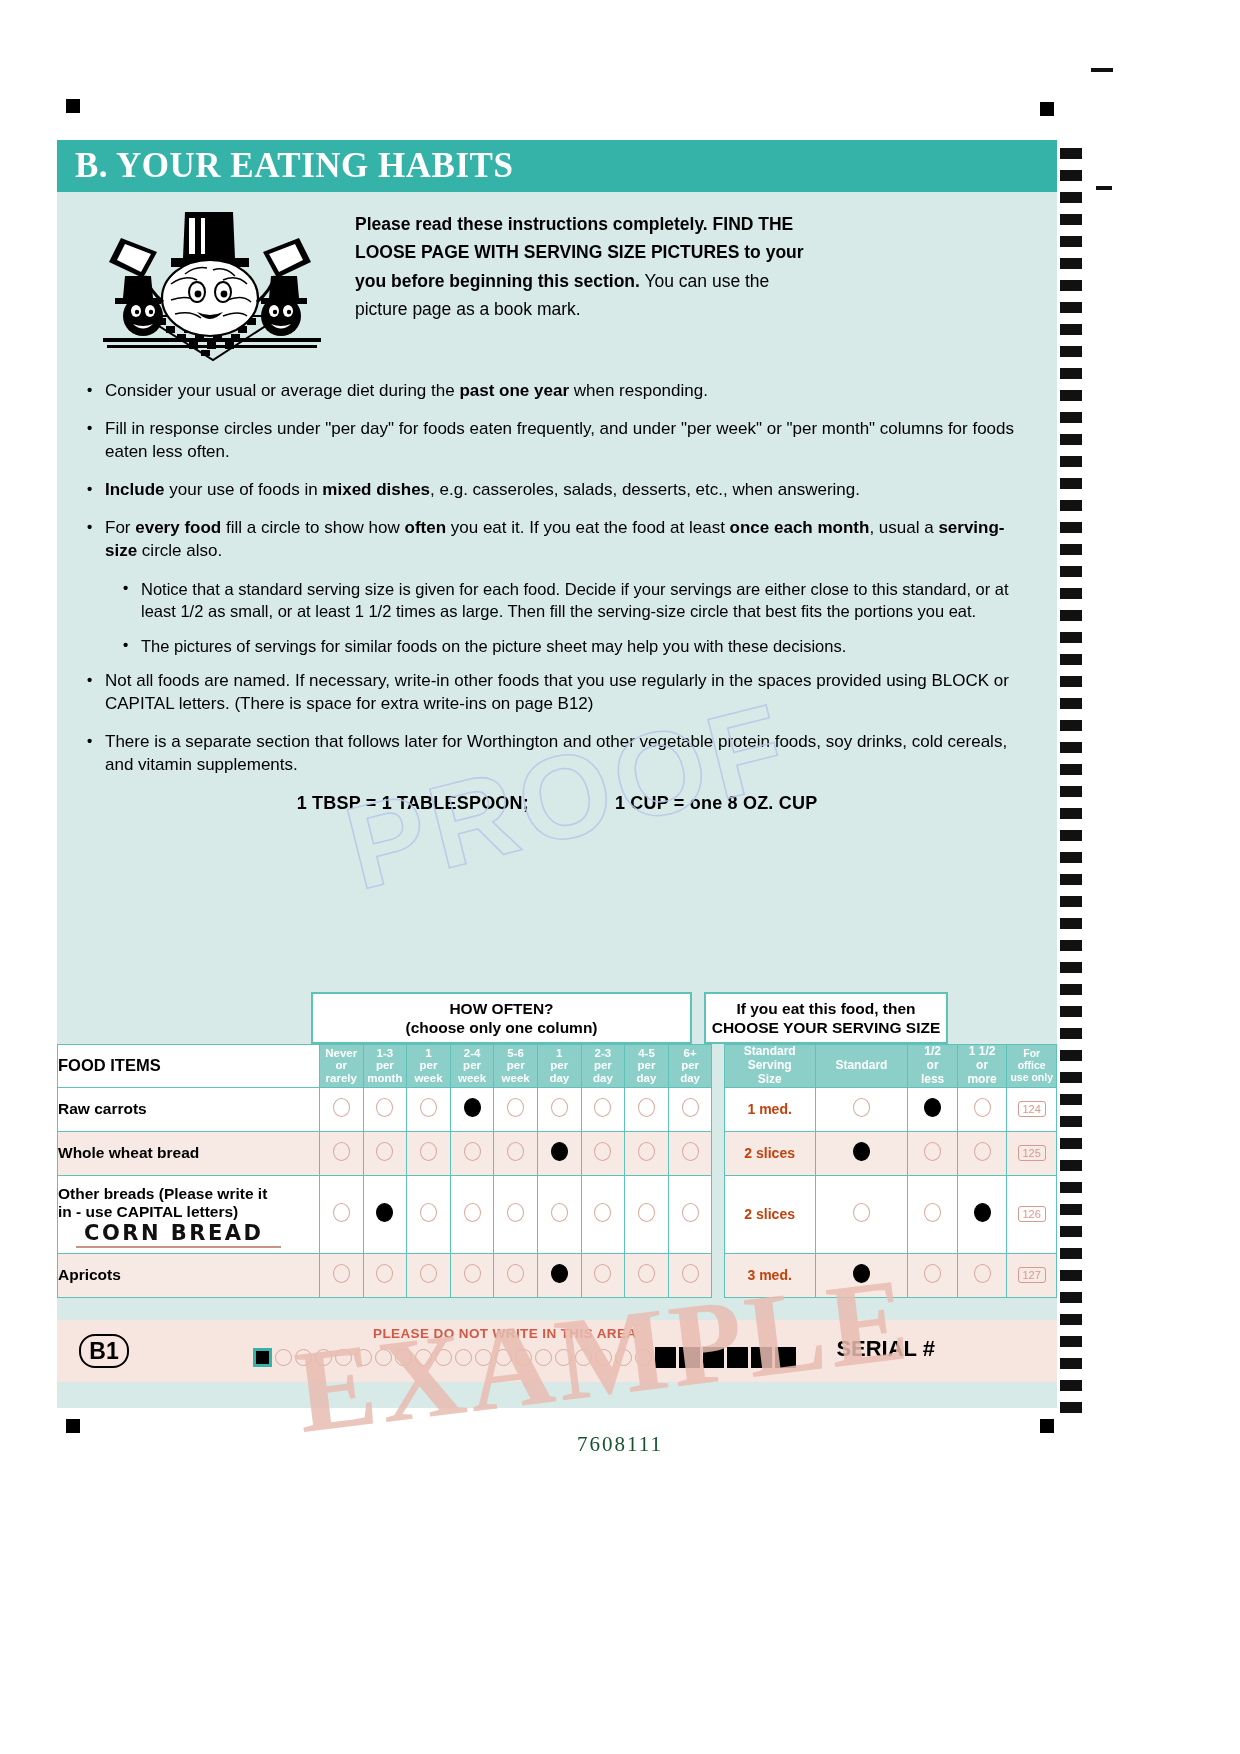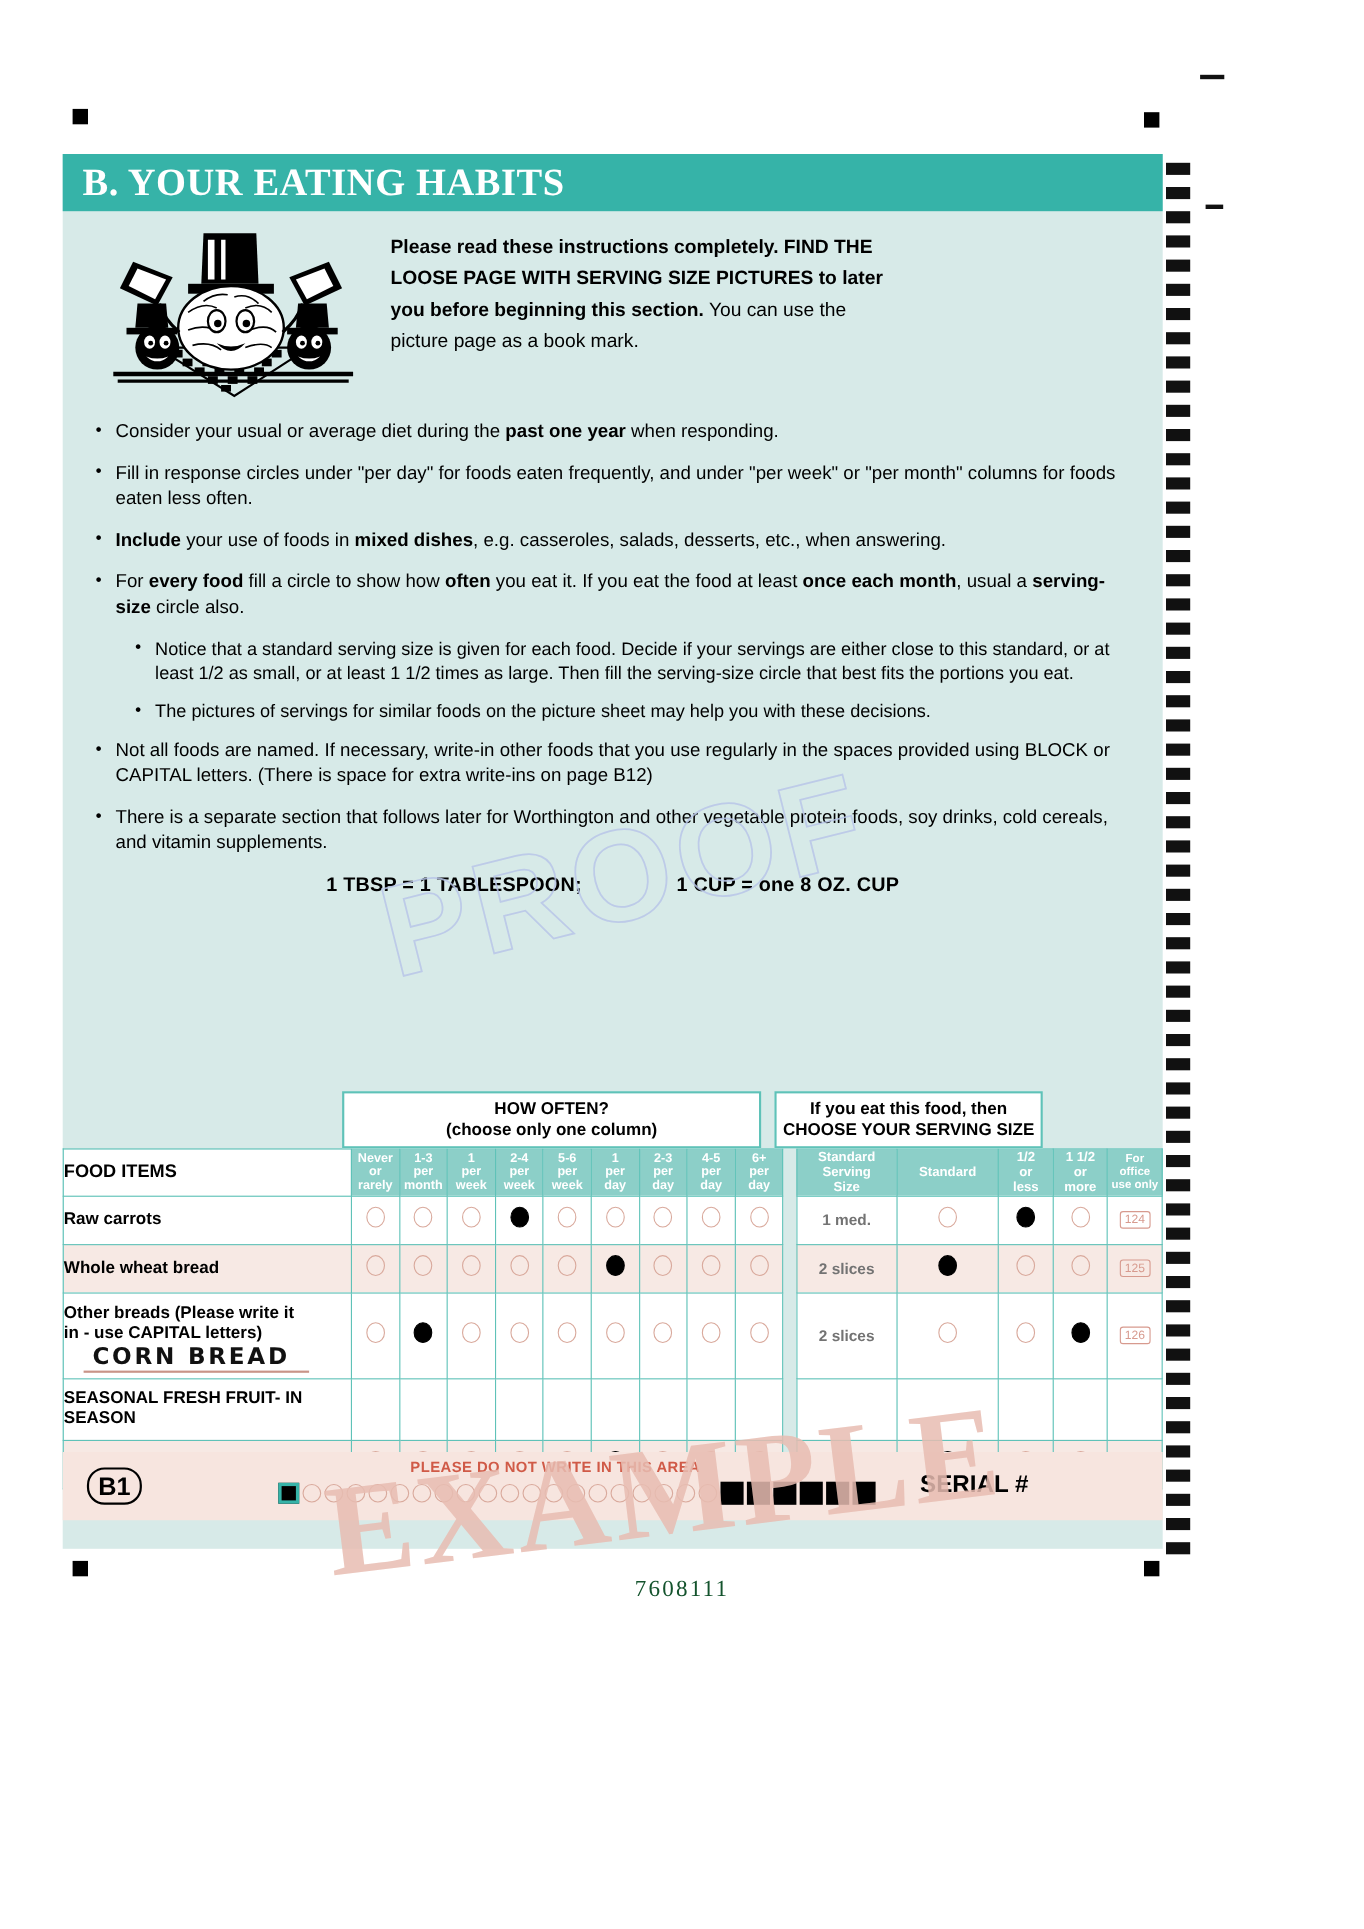"to later" span { text: later -> your }
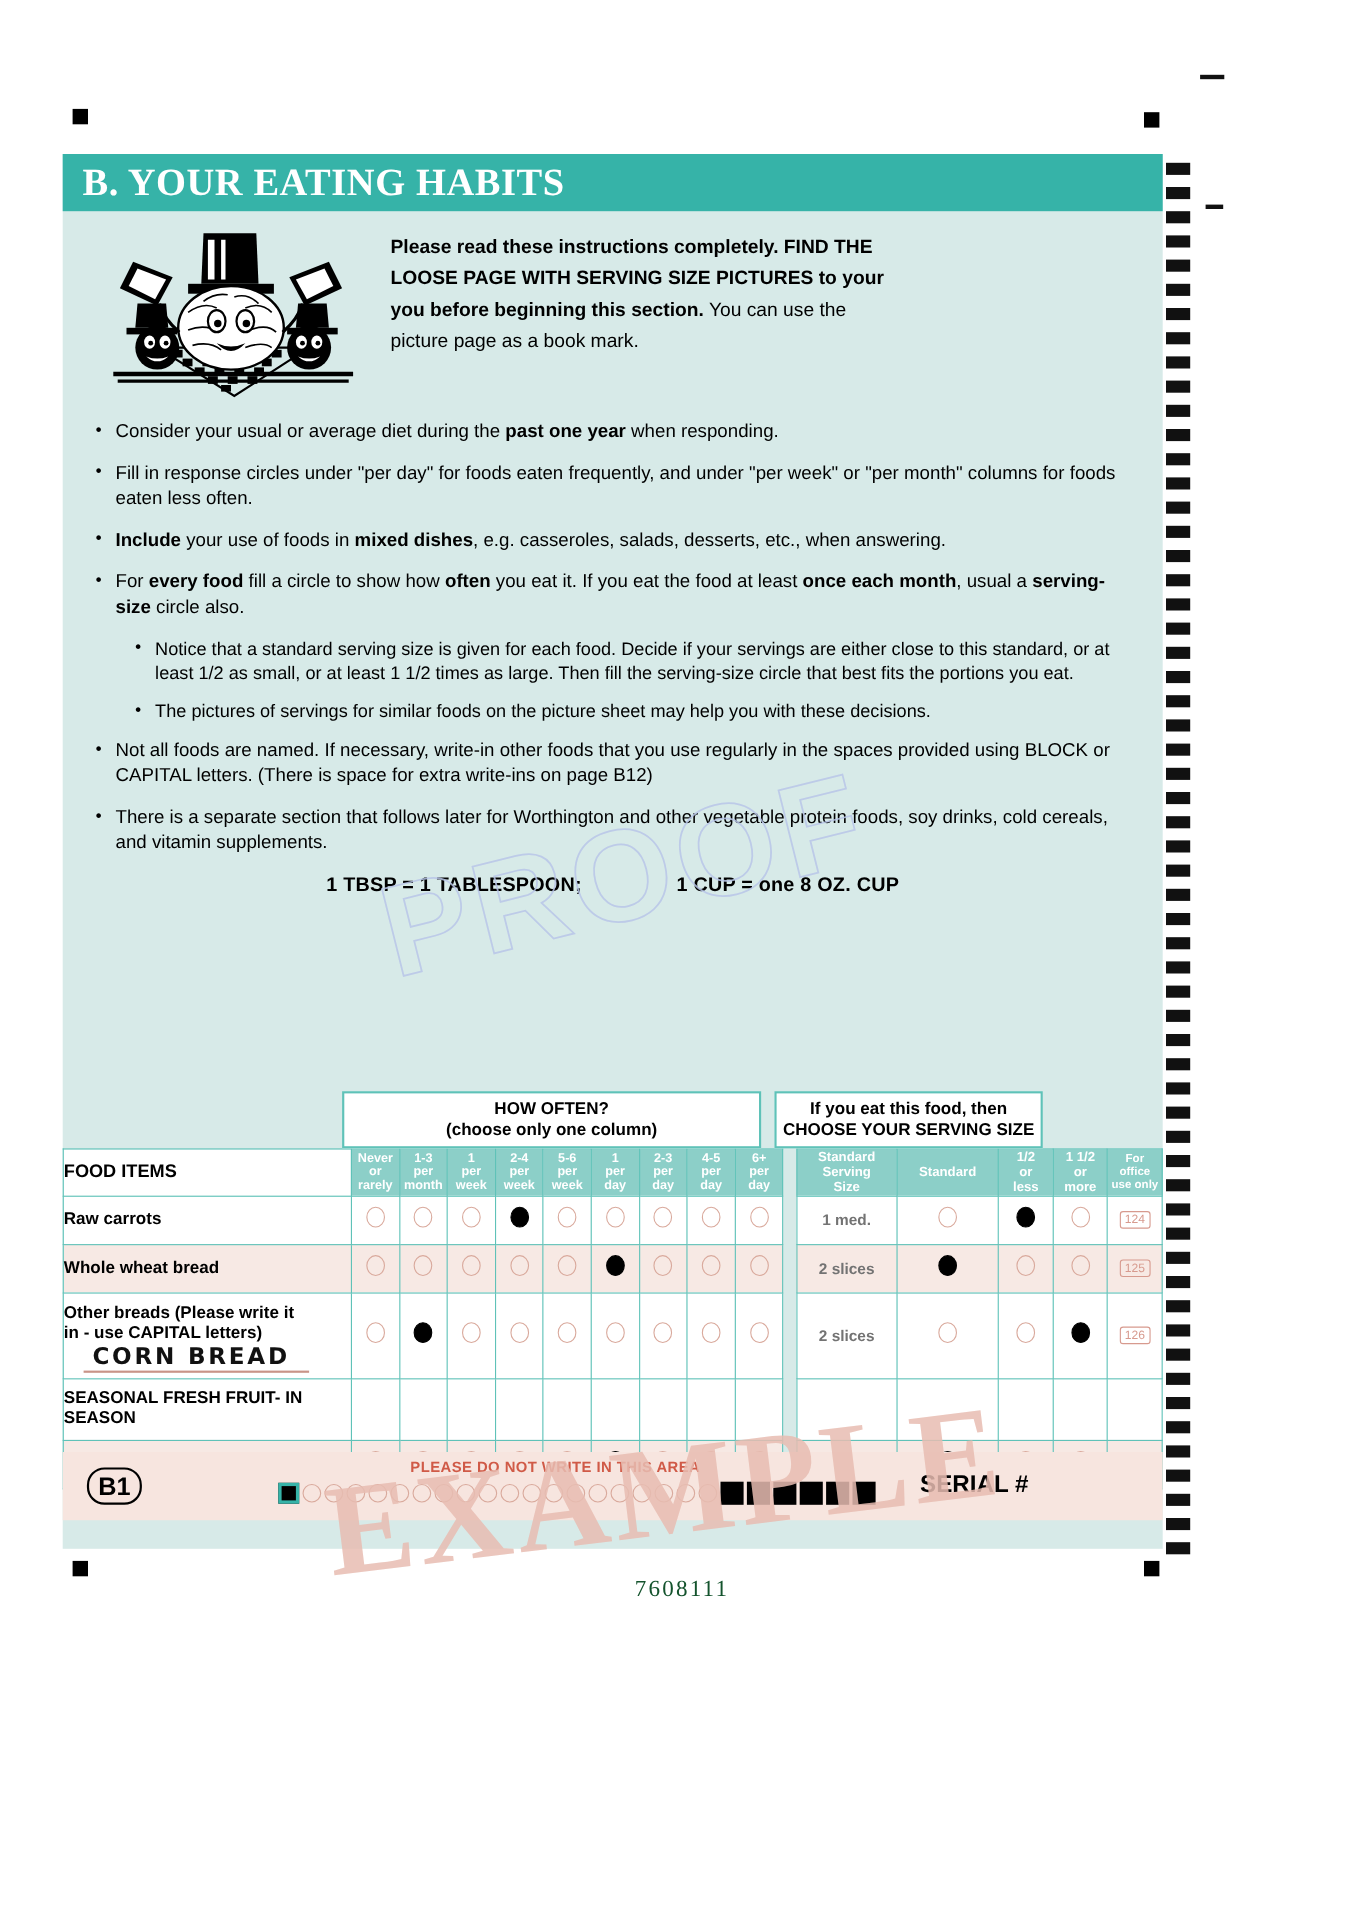"1 med." td.srv { color: #737373 -> #c2410c }
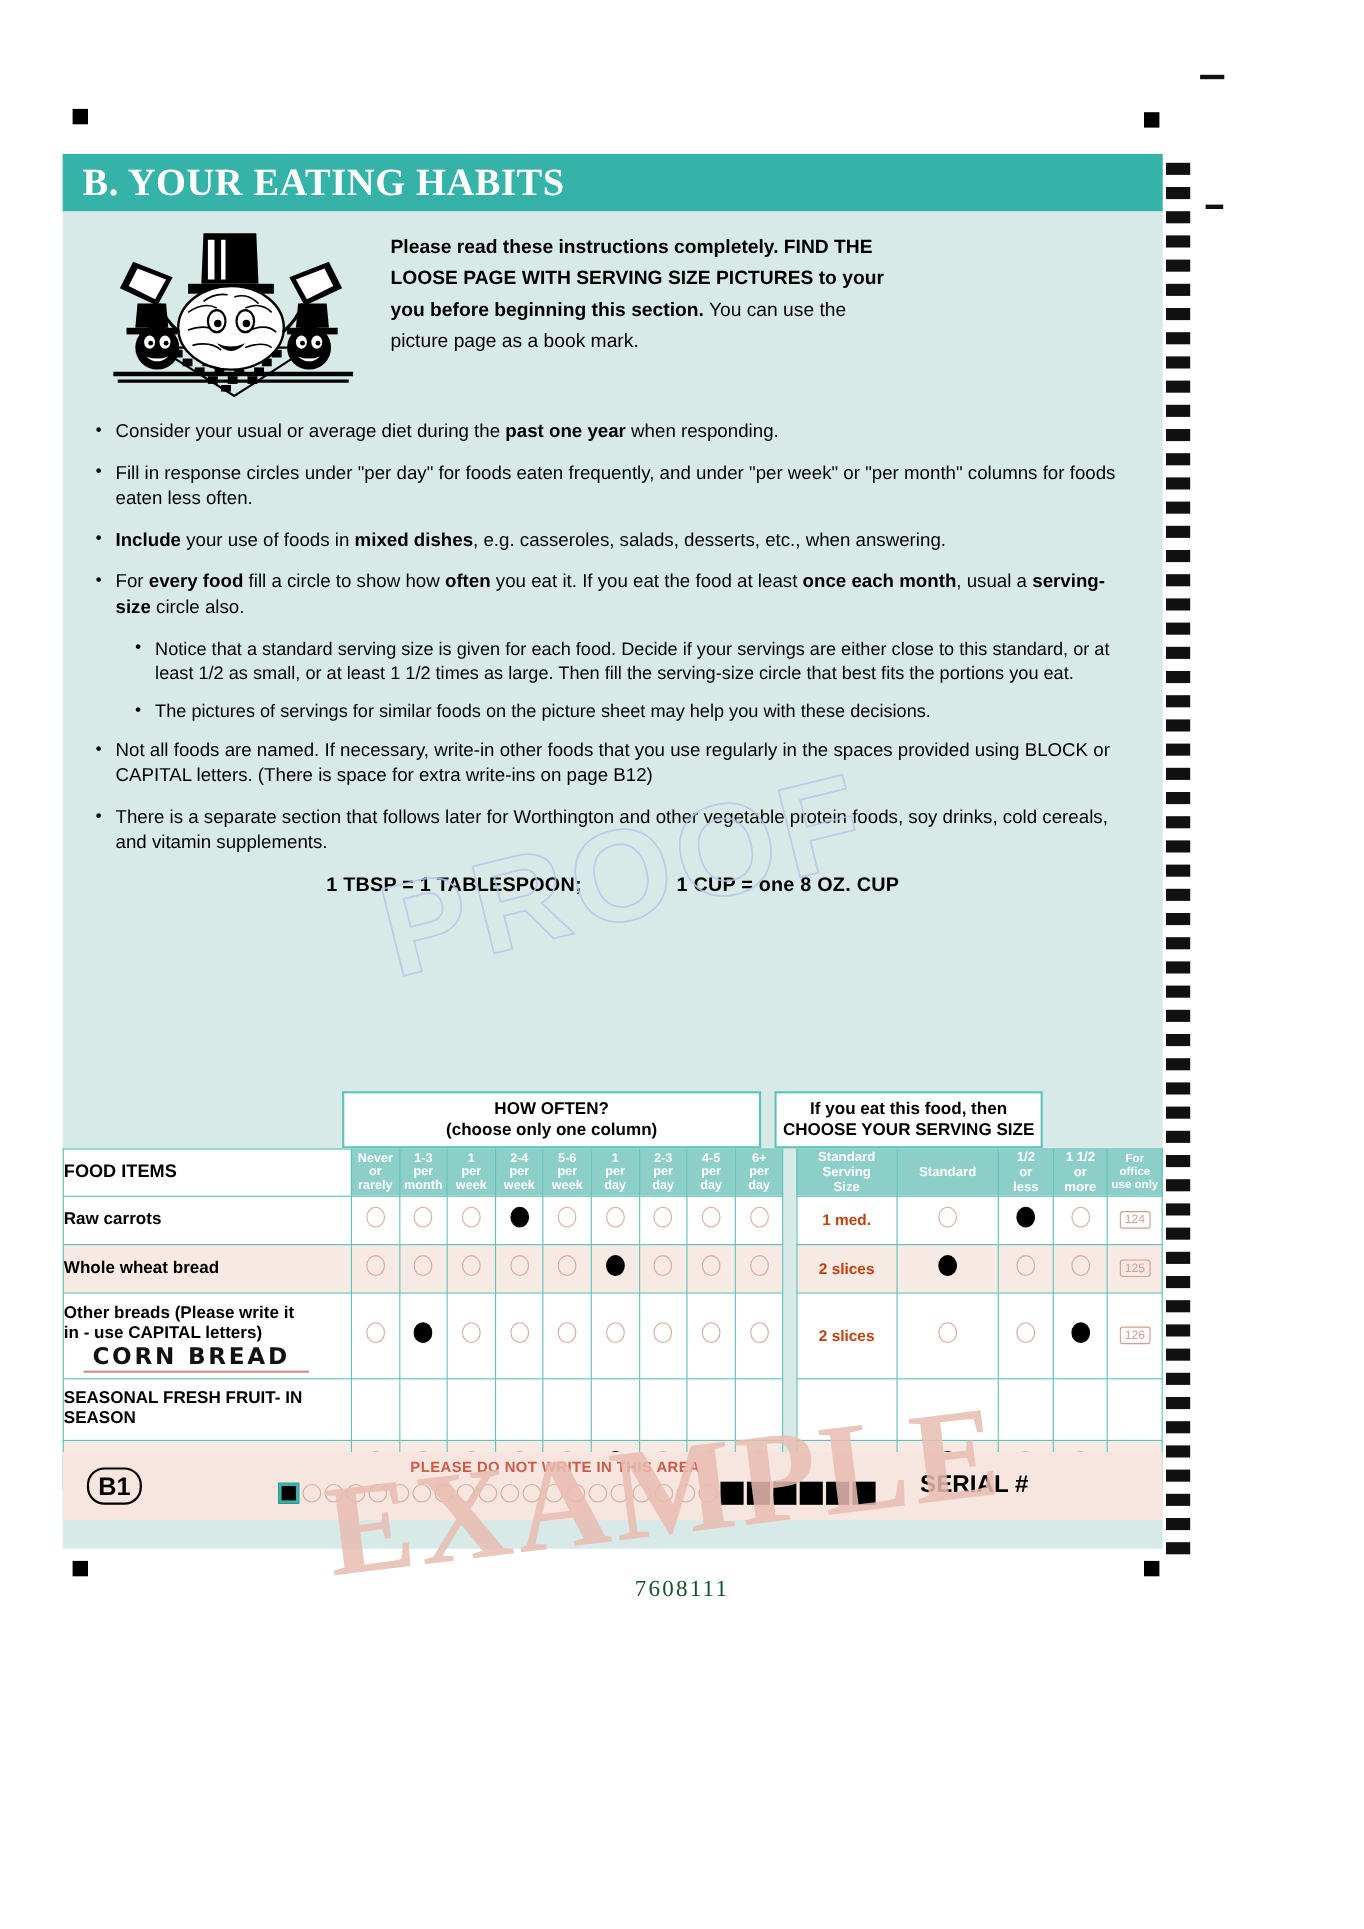"SEASONAL FRESH FRUIT- IN SEASON" tr { html: <tr> <td> <div><span>SEASONAL FRESH FRUIT</span><span>- IN SEASON</span></div> </td> <td></td> <td></td> <td></td> <td></td> <td></td> <td></td> <td></td> <td></td> <td></td> <td></td> <td></td> <td></td> <td></td> <td></td> <td></td> </tr> -> none }
